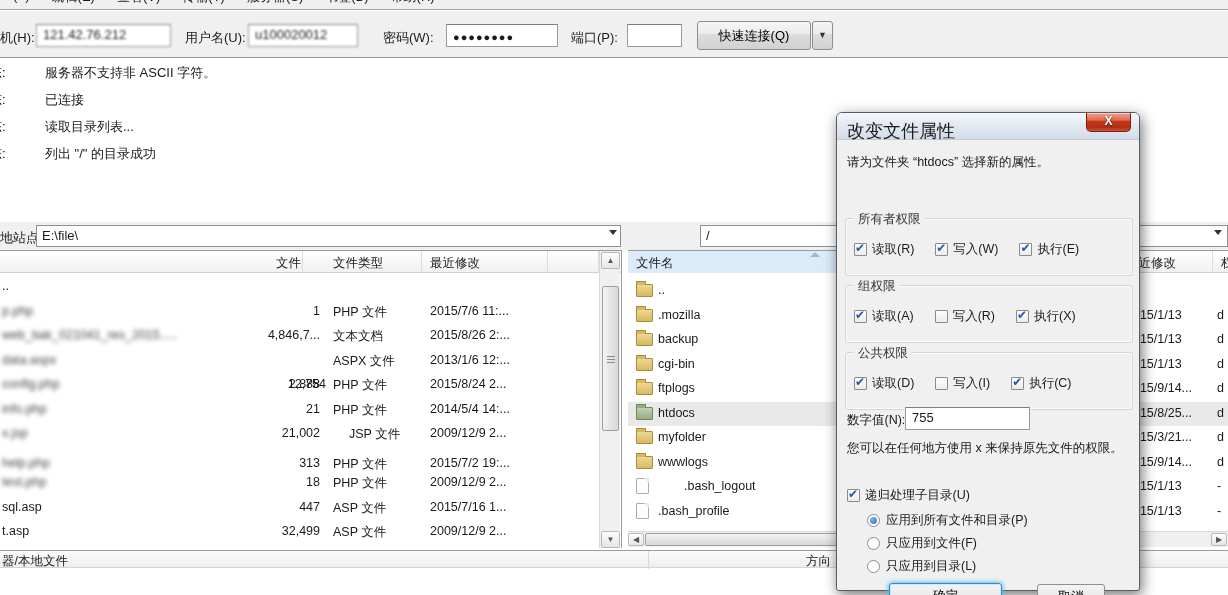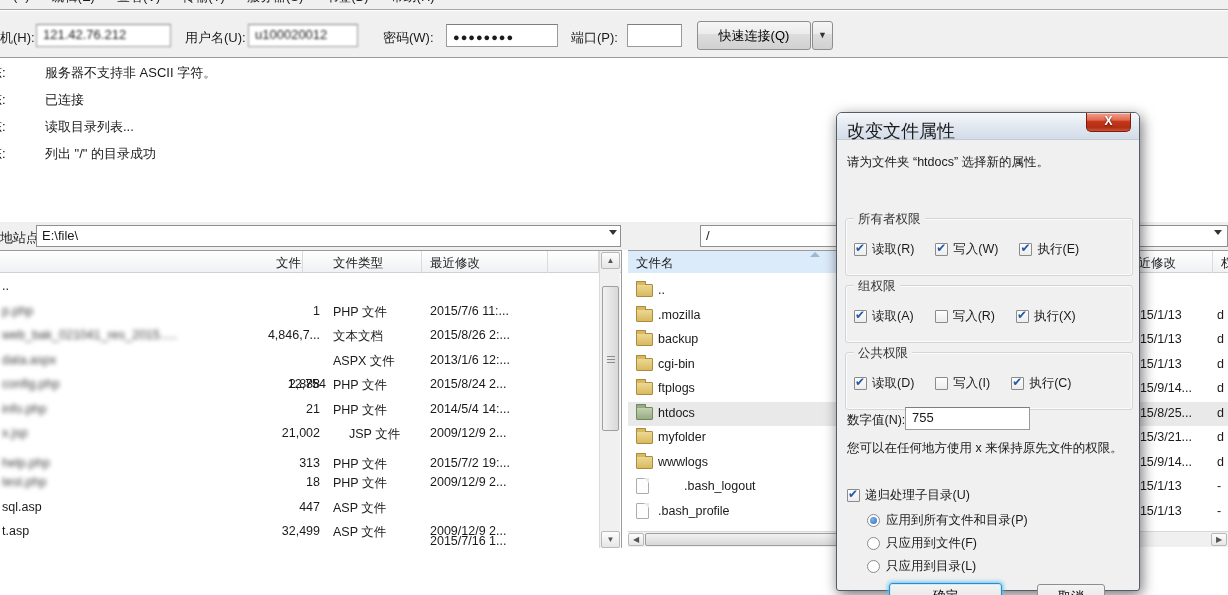"2015/7/16 1..." span.fr-date { margin-top: 34px -> none }
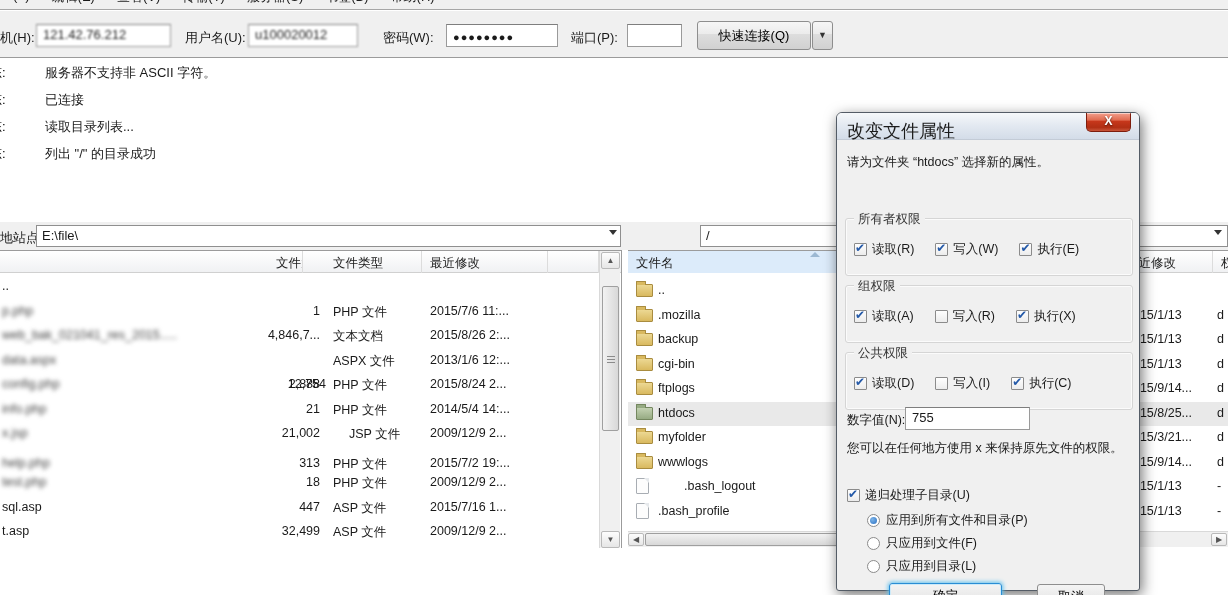"器/本地文件" div.queuebar { html: none -> <div> <span>器/本地文件</span> <span></span> <span>方向</span> </div> }
